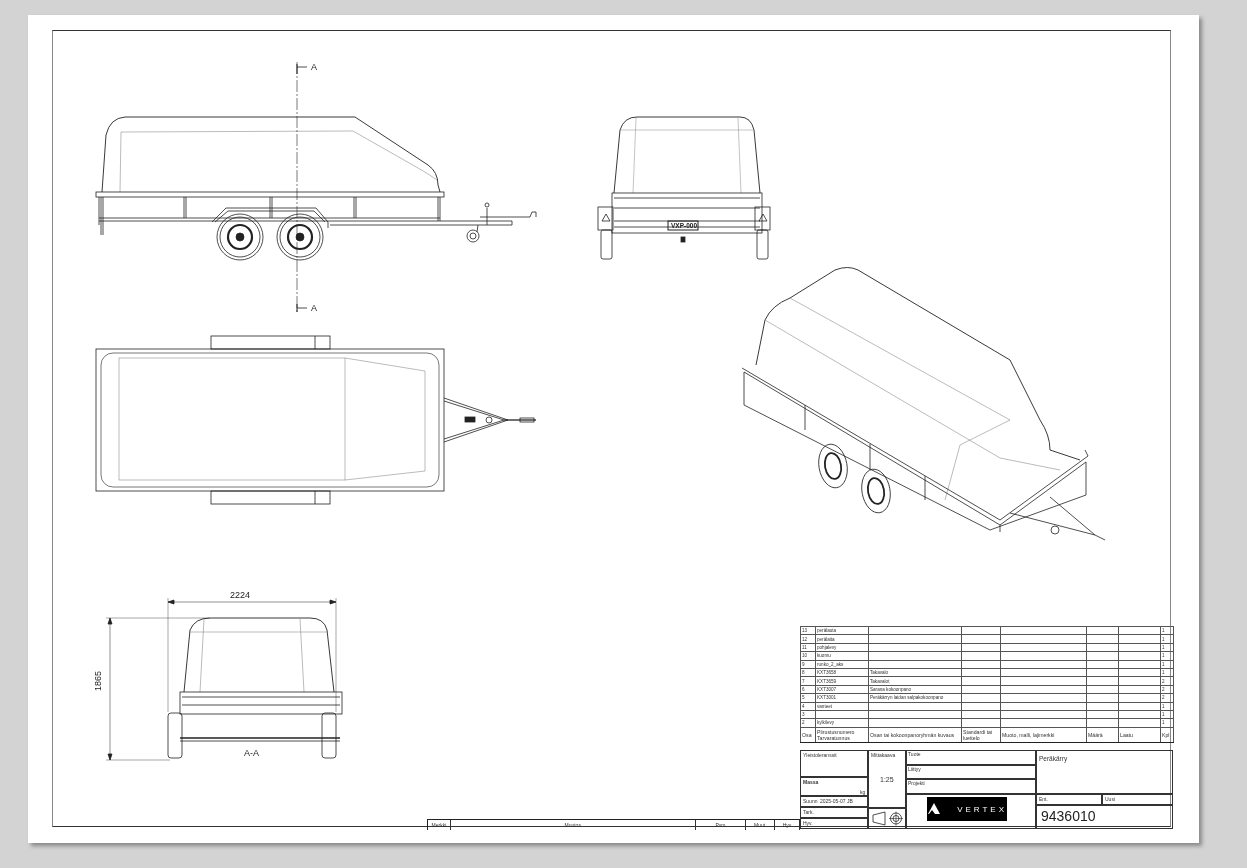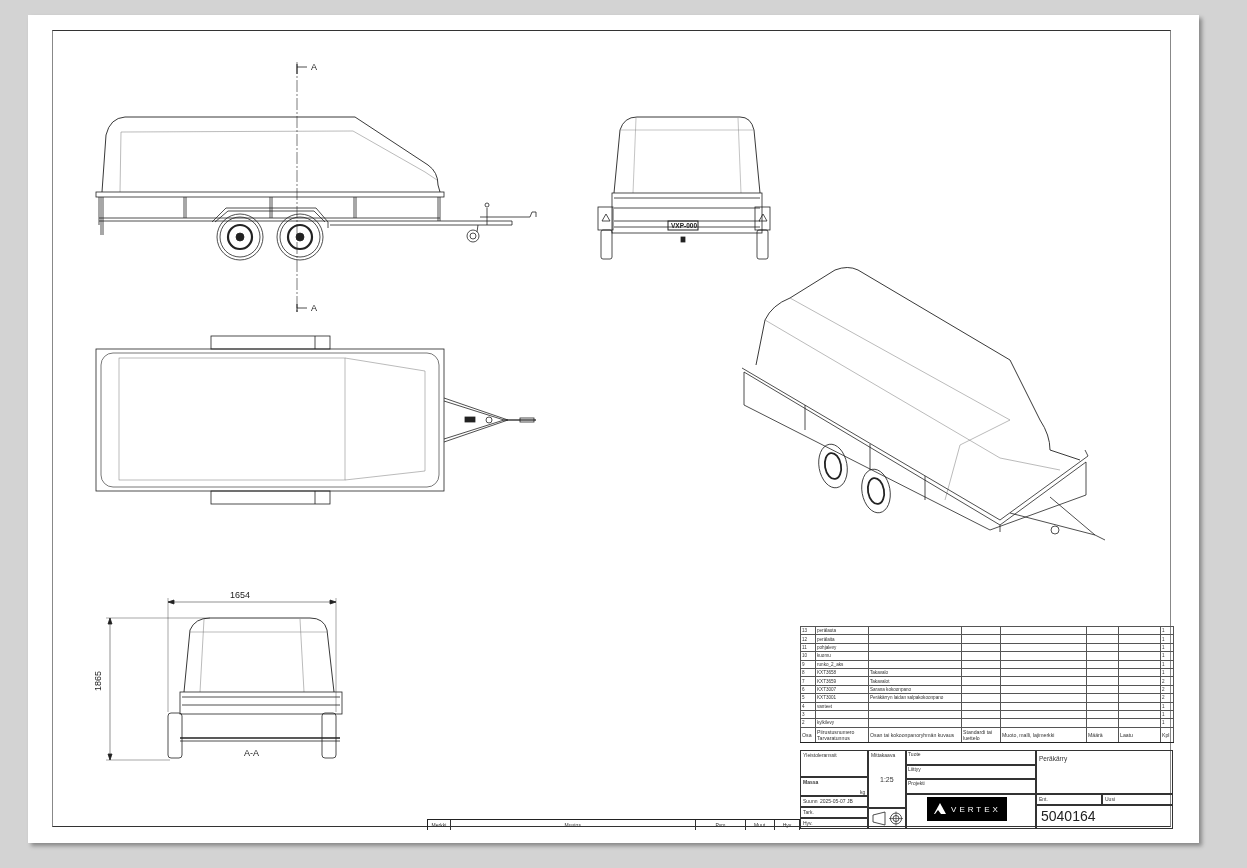"1654" div.lbl { text: 1654 -> 2224 }
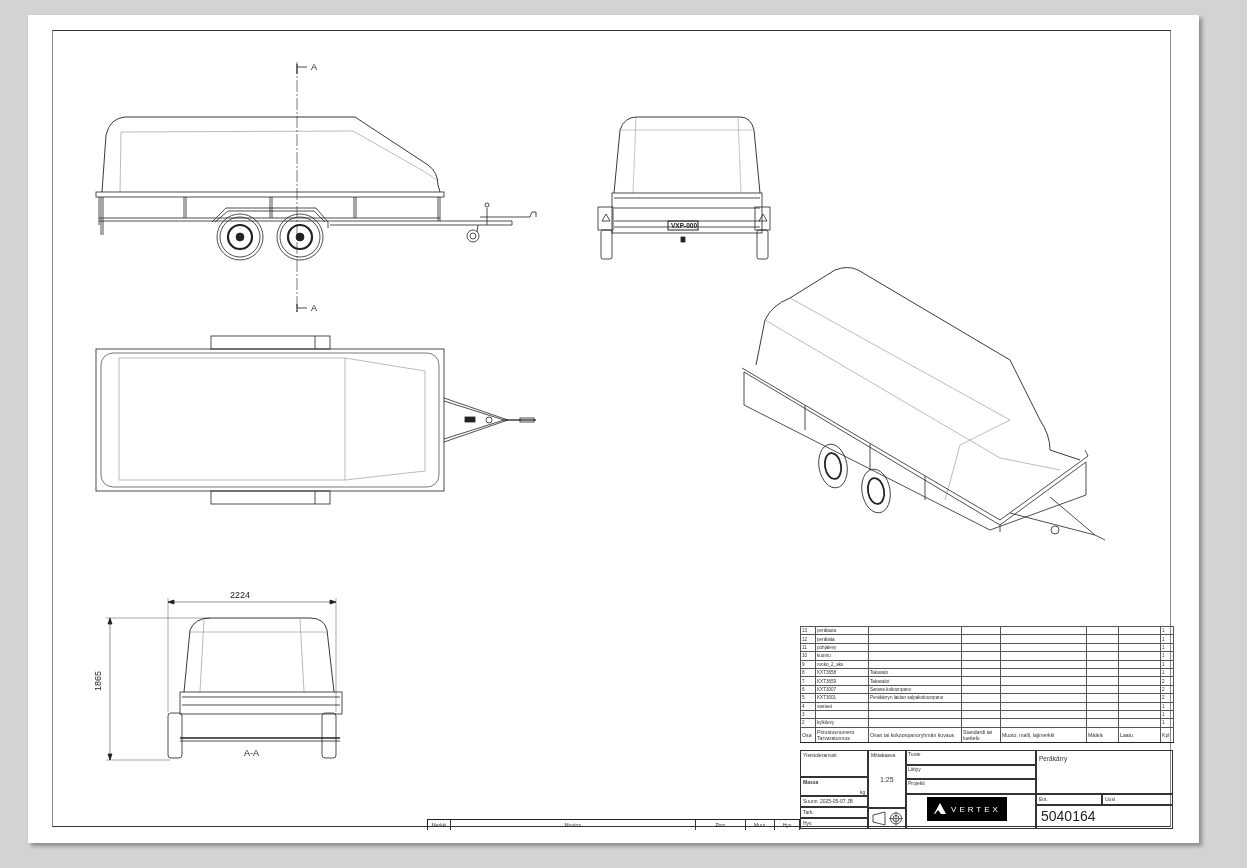"VERTEX" .logo { justify-content: center -> space-between }
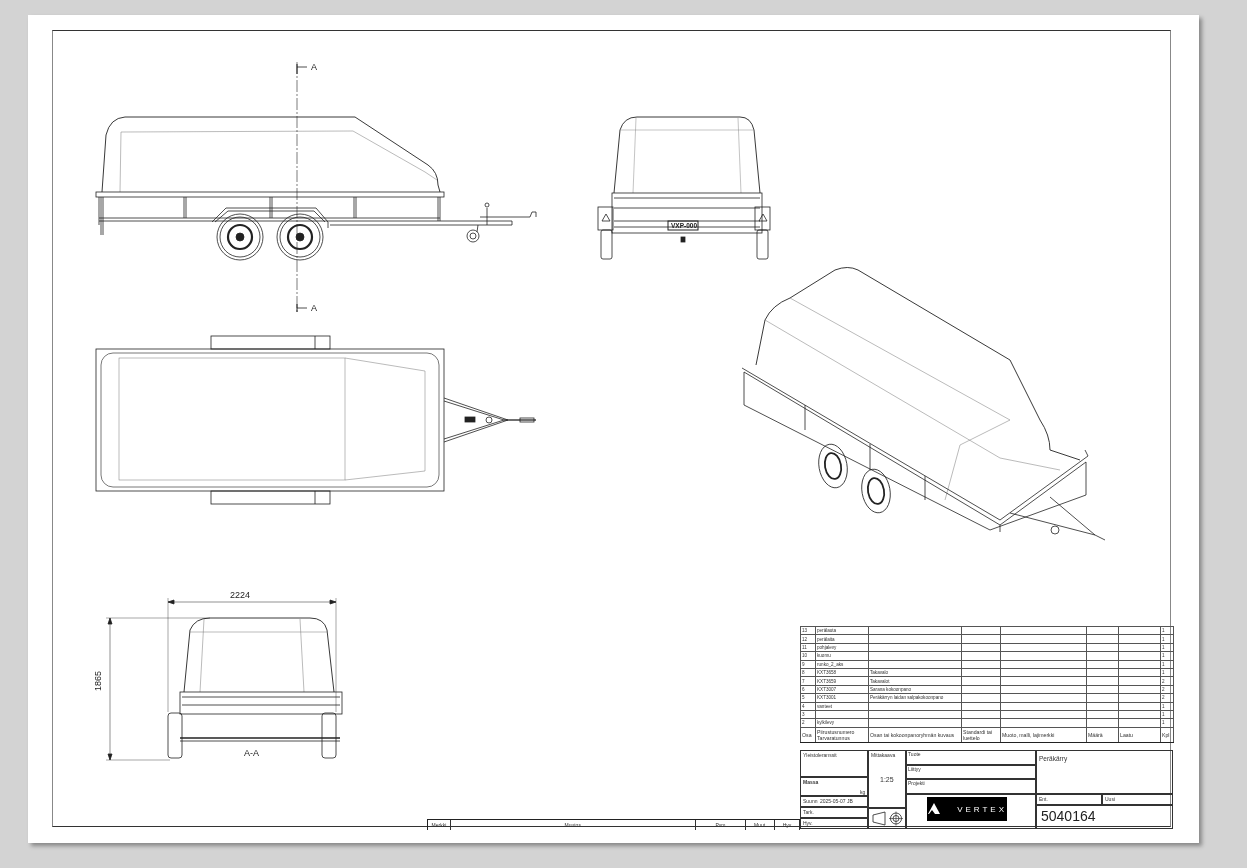"5040164" div.tbl { text: 5040164 -> 9436010 }
